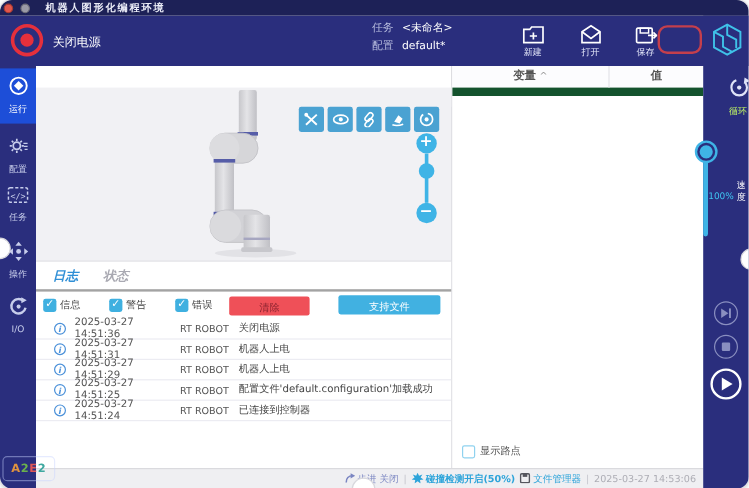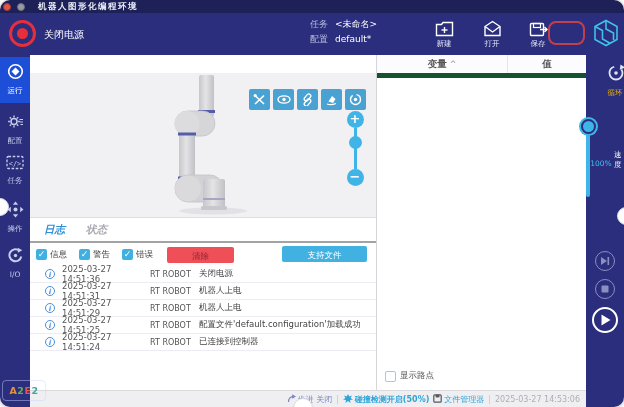"变量 ^" .vars-head { border-bottom: 5px solid #14532d -> 7px solid #14532d }
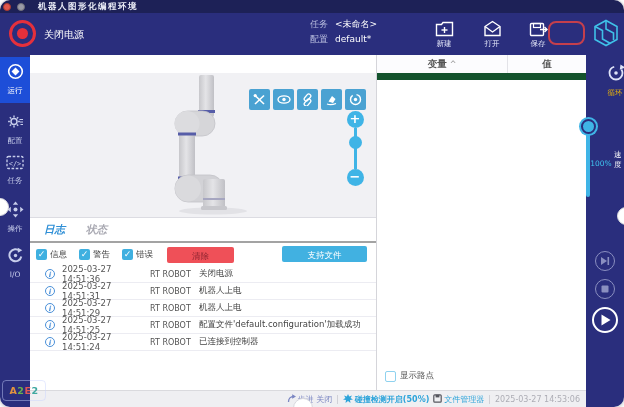"循环" .loopwrap { color: #eab308 -> #bef264 }
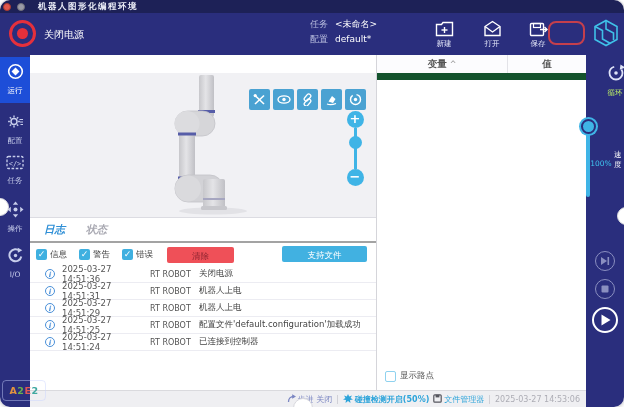"警告" .filter { margin-left: 12px -> 24px }
